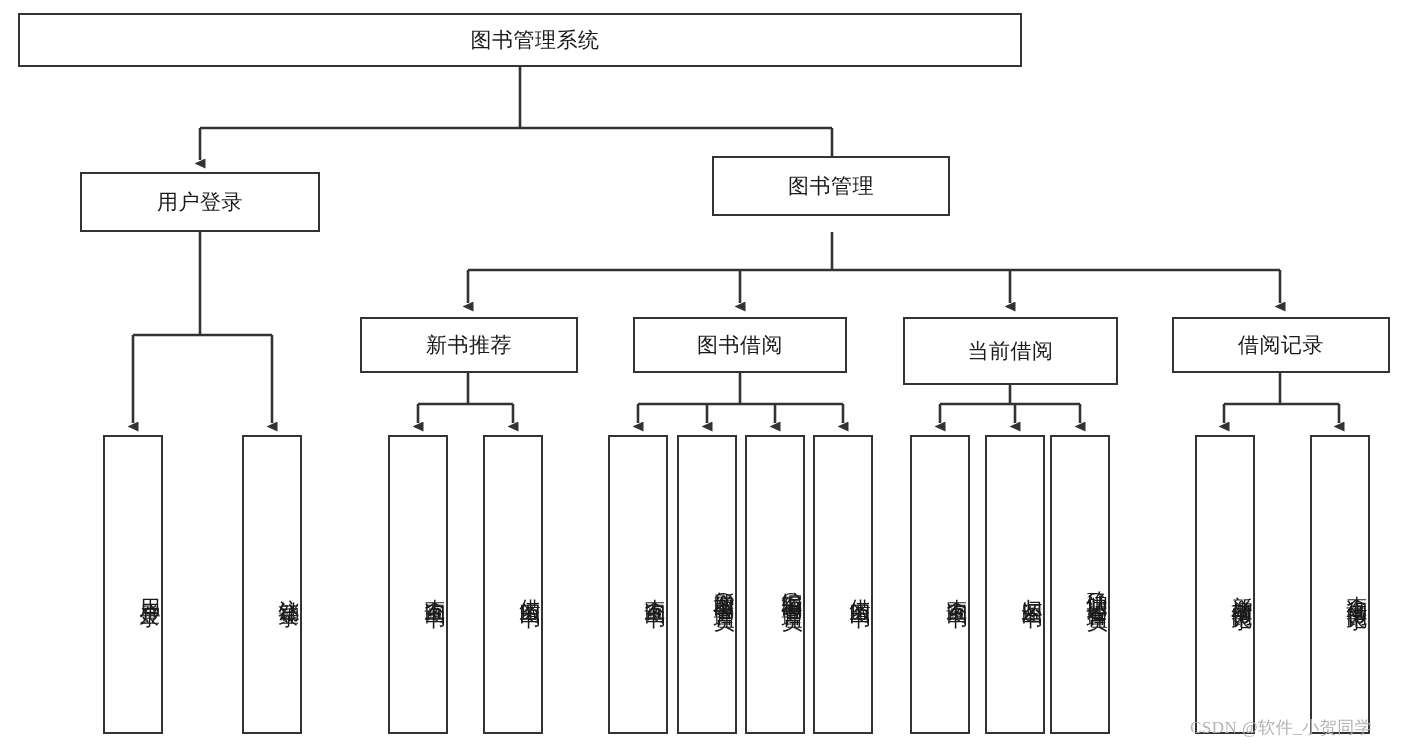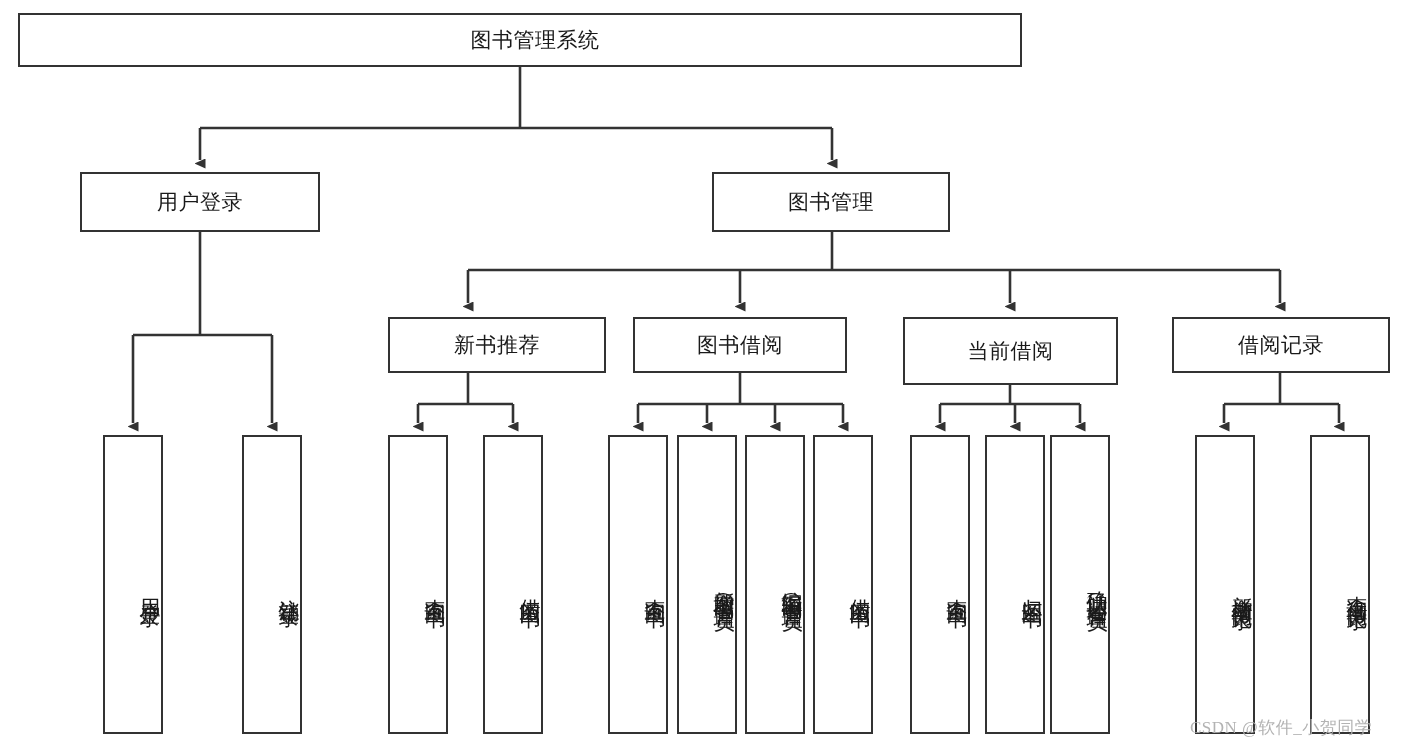"图书管理" div.node { top: 172px -> 156px }
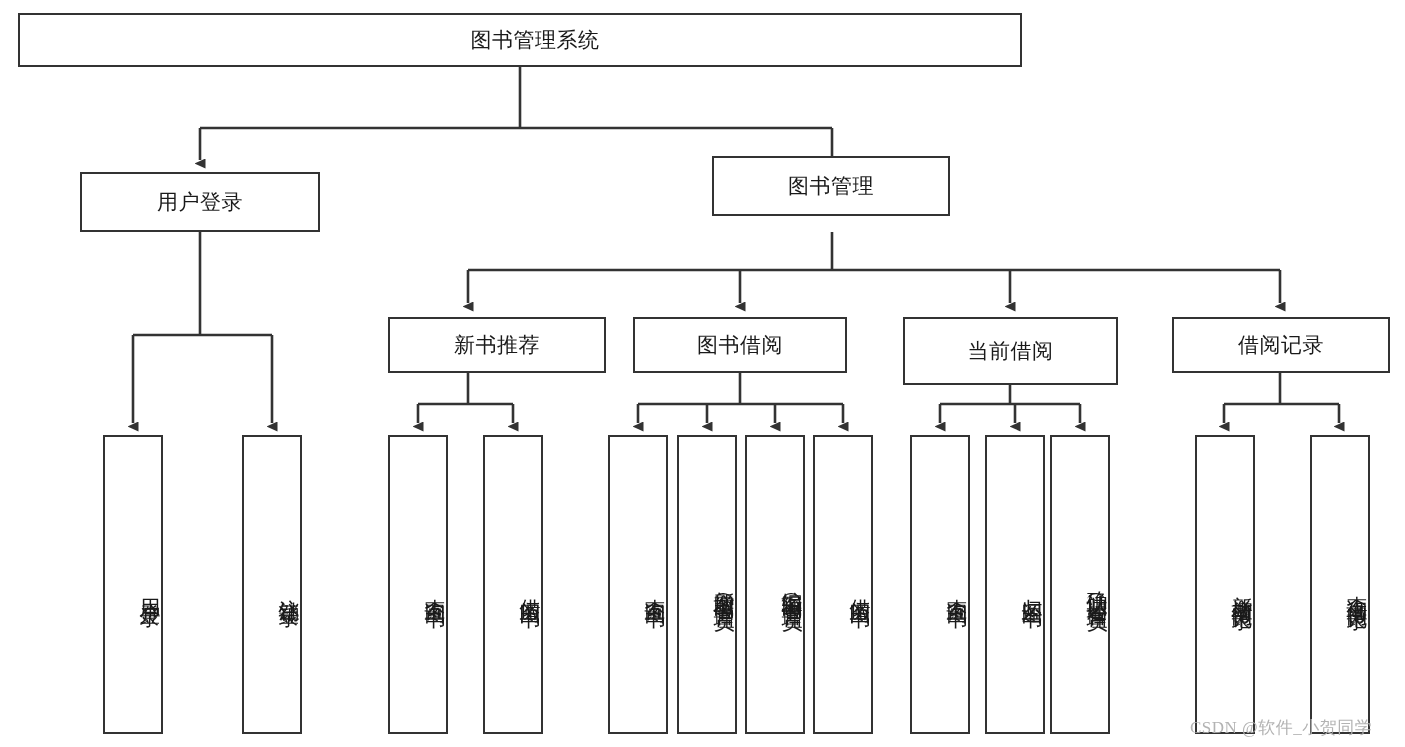"新书推荐" div.node { margin-left: 28px -> none }
